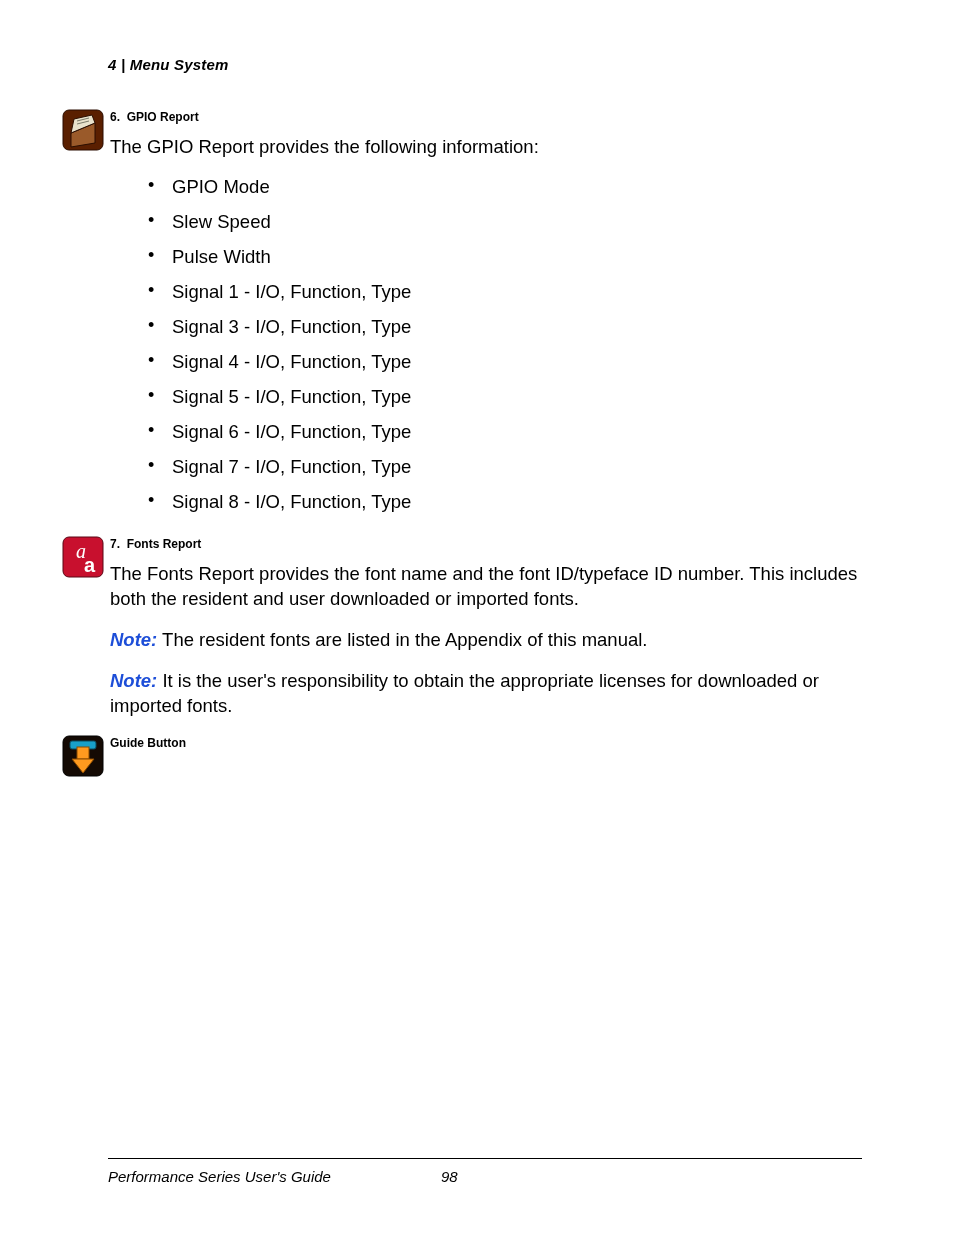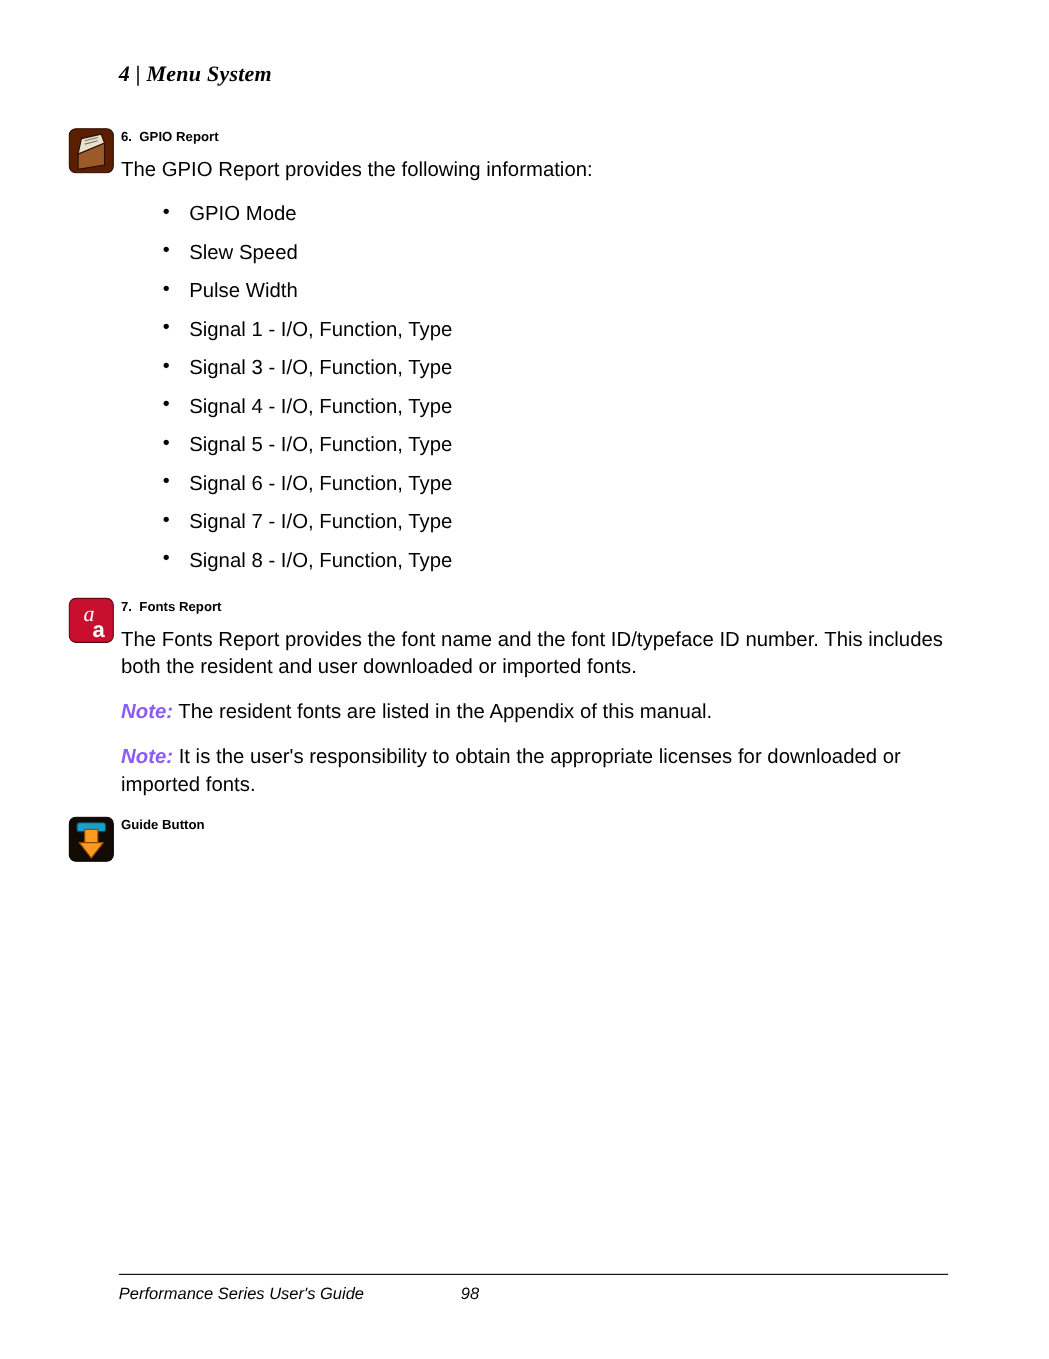"4 | Menu System" .running-head { font-family: Liberation Serif, serif -> none; font-size: 20px -> 15px }
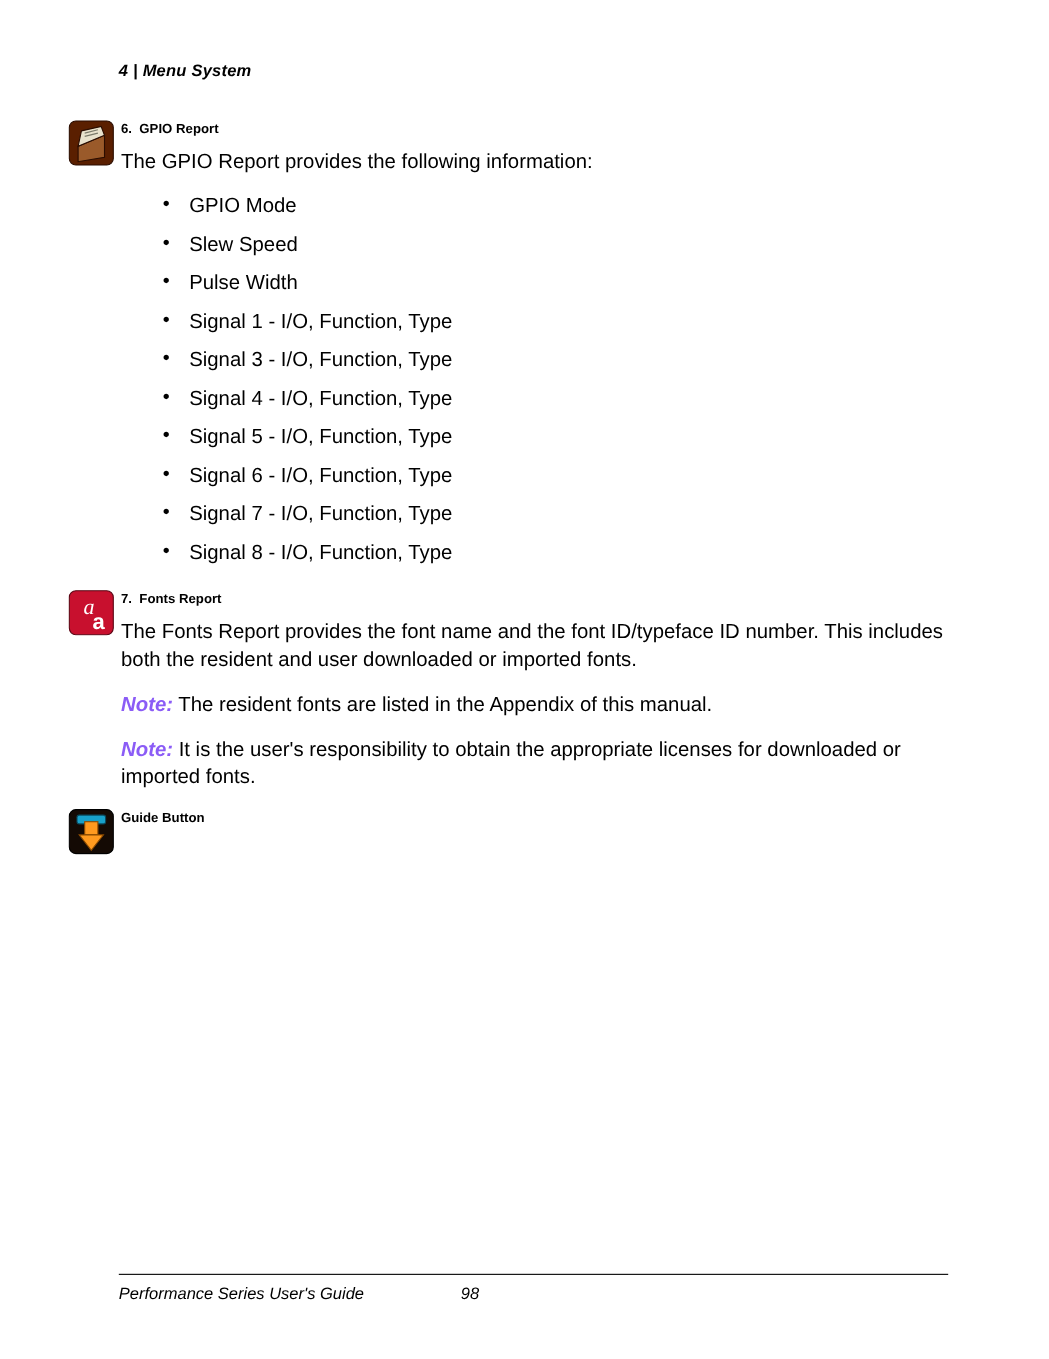"Note:" .note-label { color: #8b5cf6 -> #1d4ed8 }
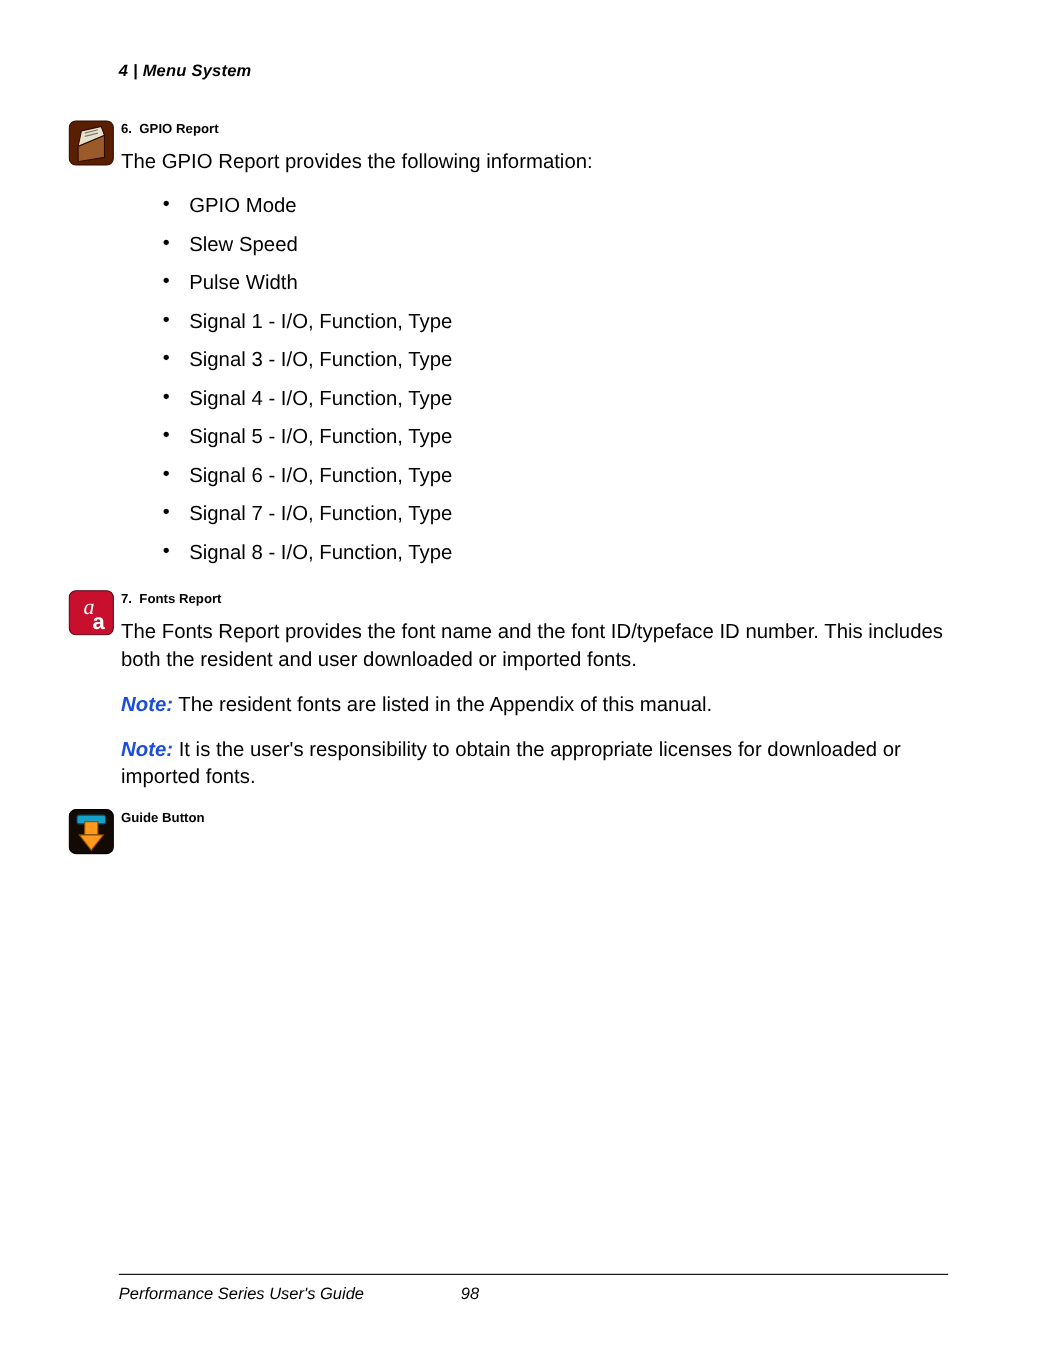"98" .footer-page { margin-left: 88px -> 110px }
